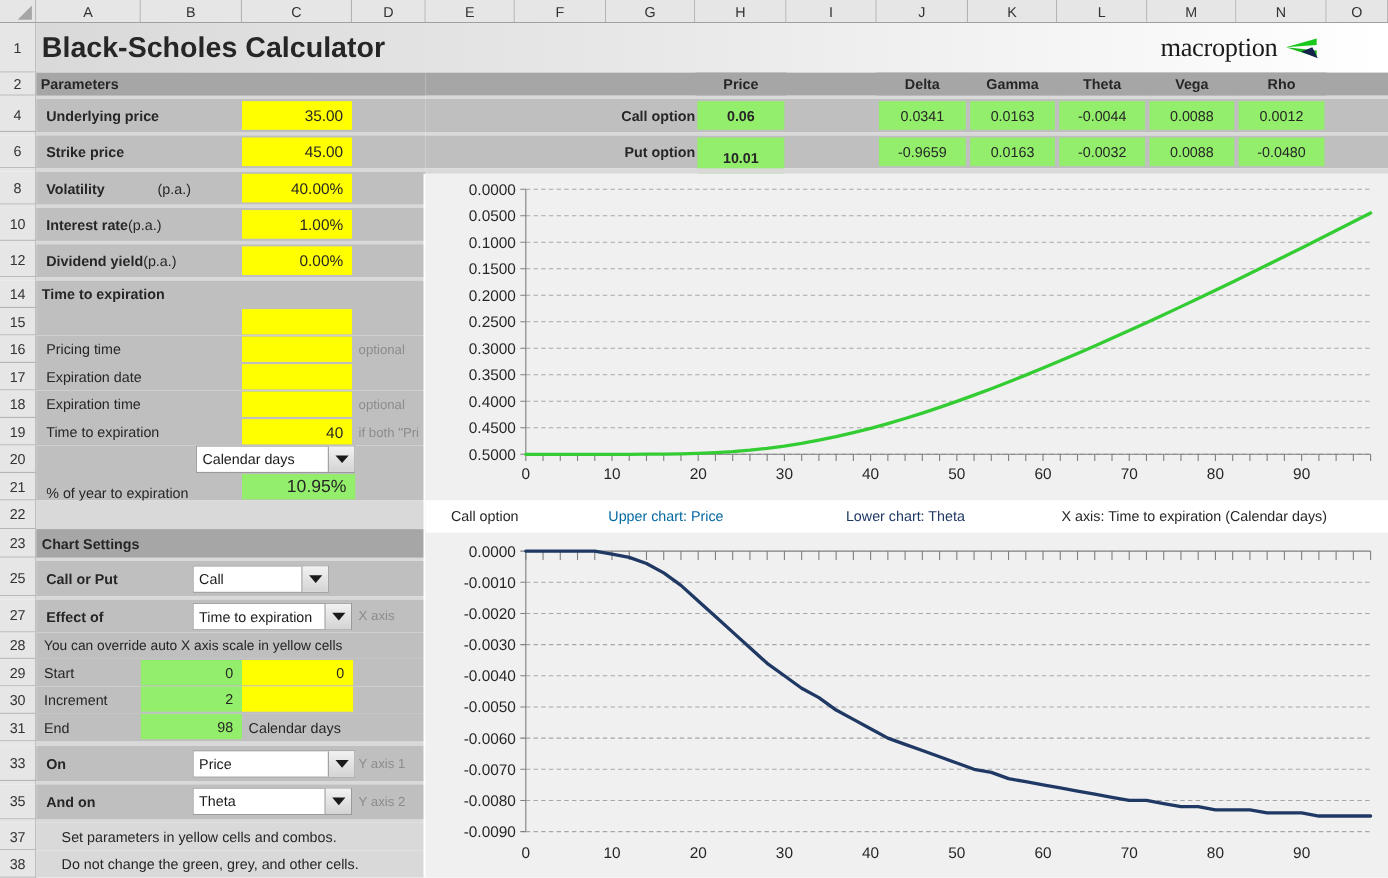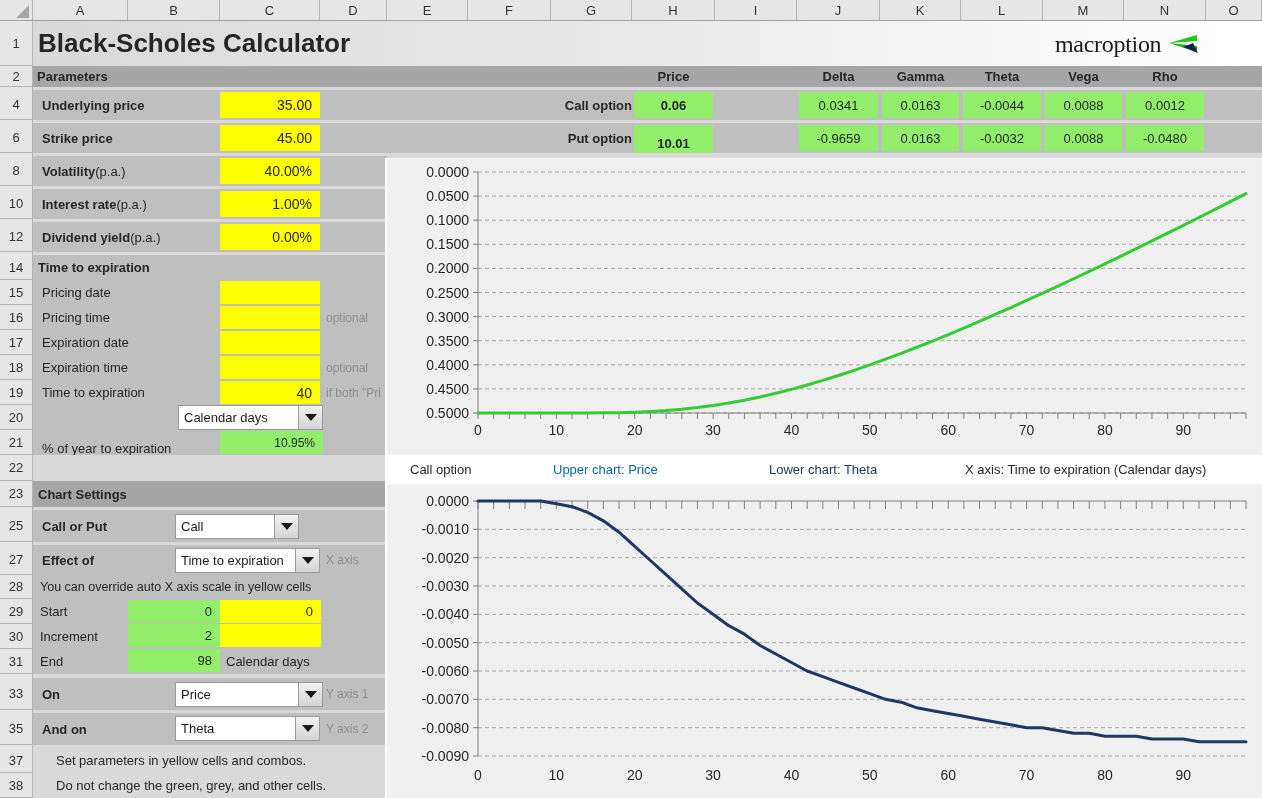"Volatility" div.cell { gap: none -> 48px }
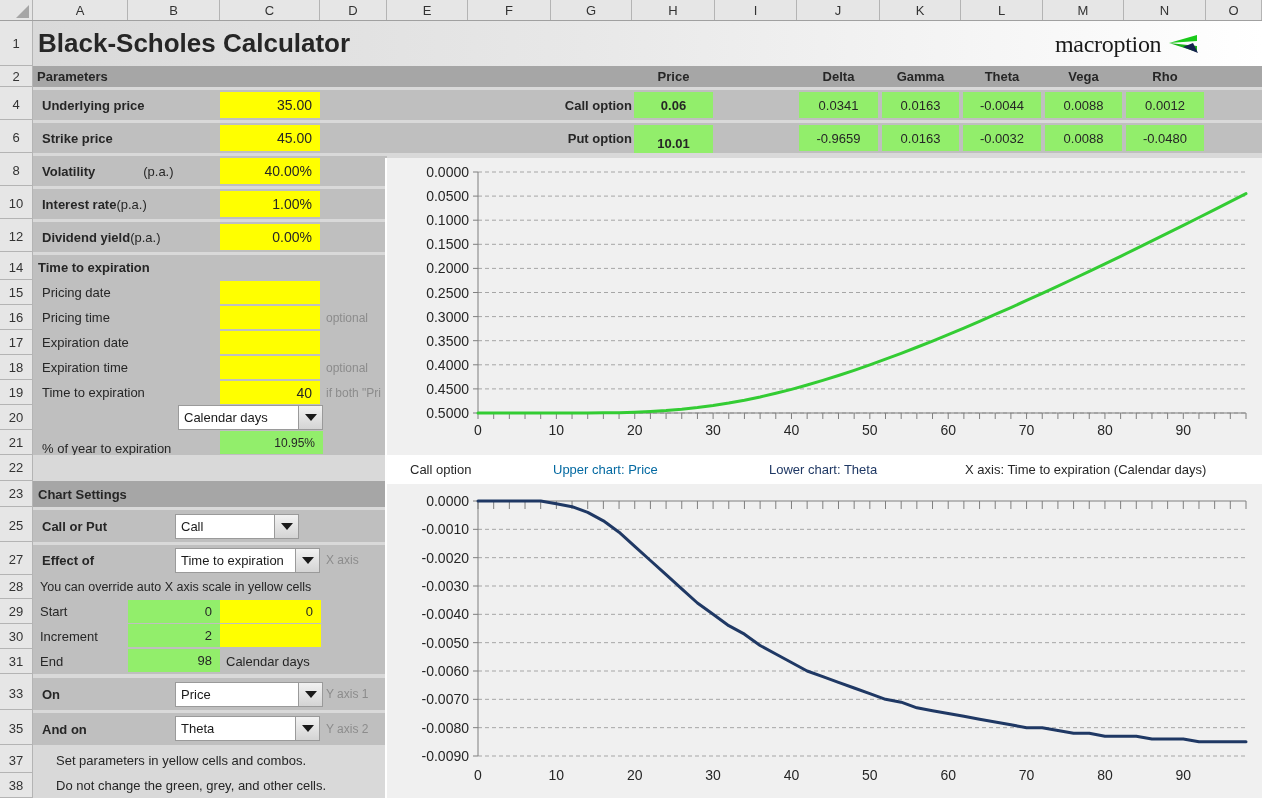"Pricing date" div.cell { html: <div>Pricing date</div> -> none }
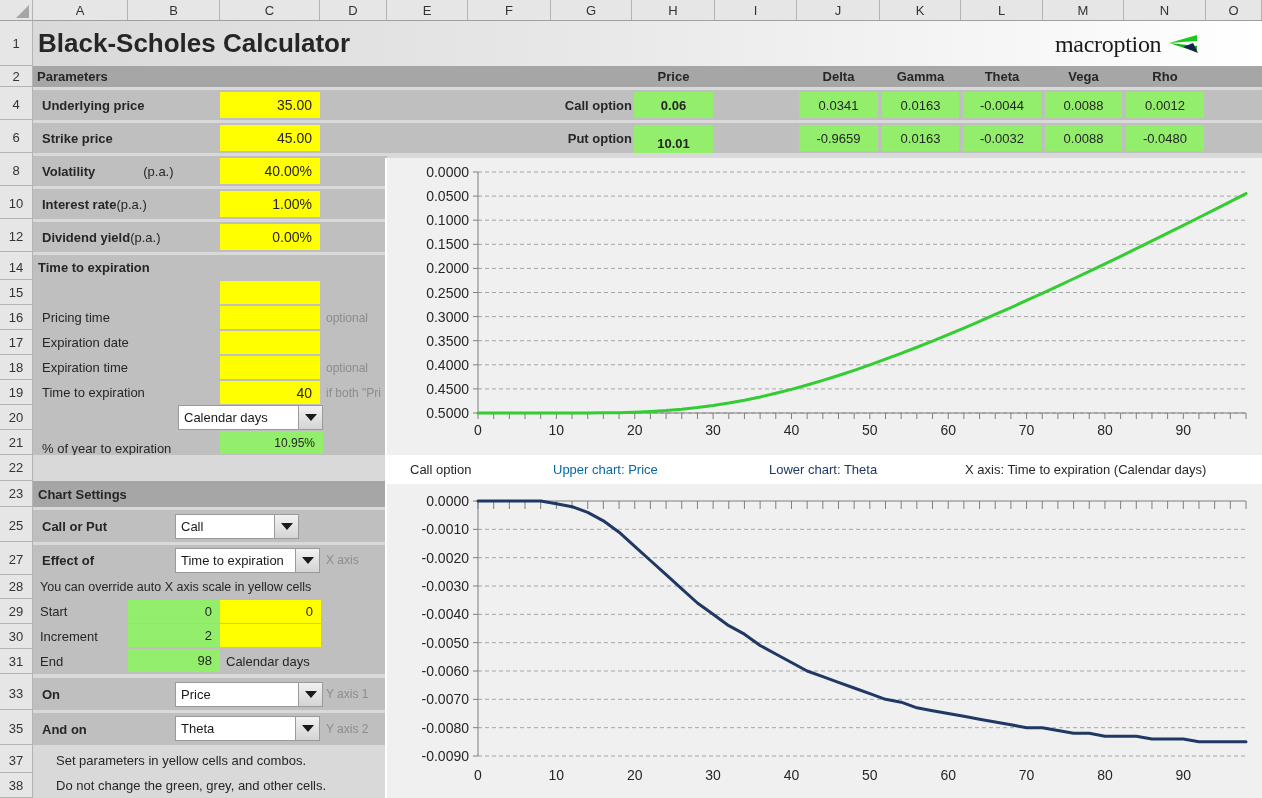"10.95%" div.cell { font-size: 12px -> 16px }
